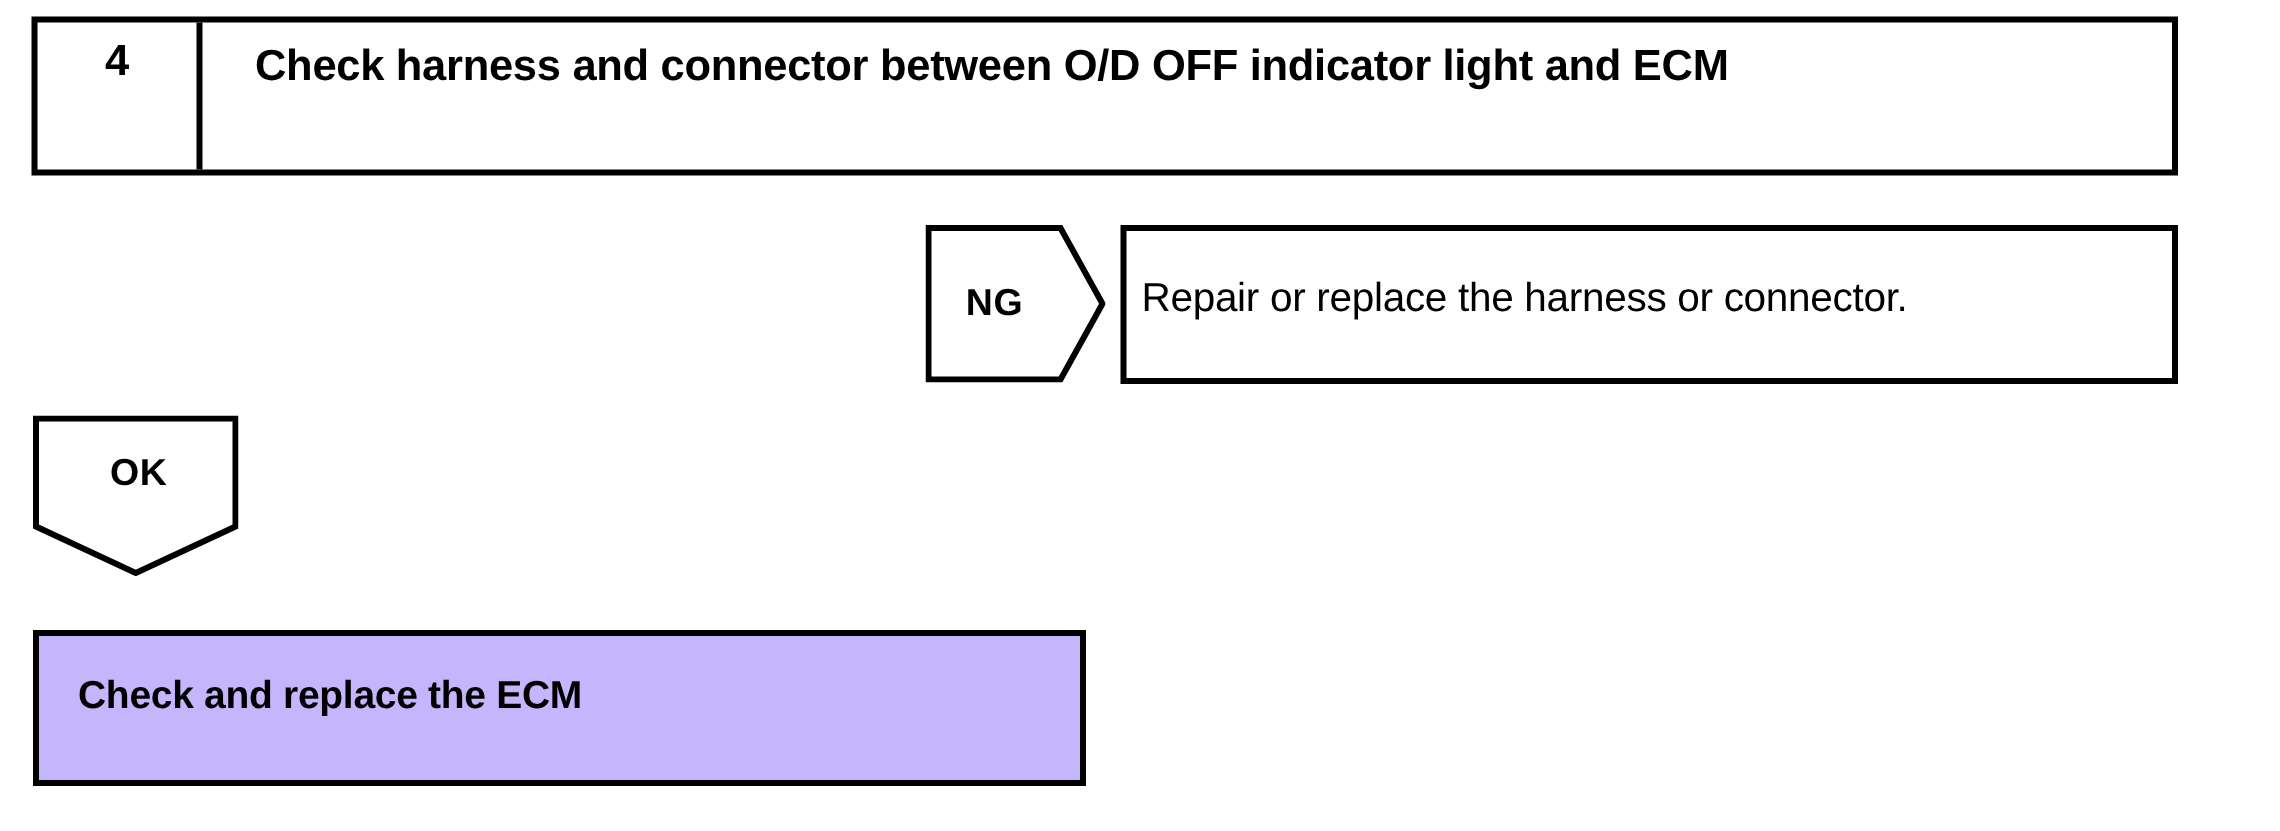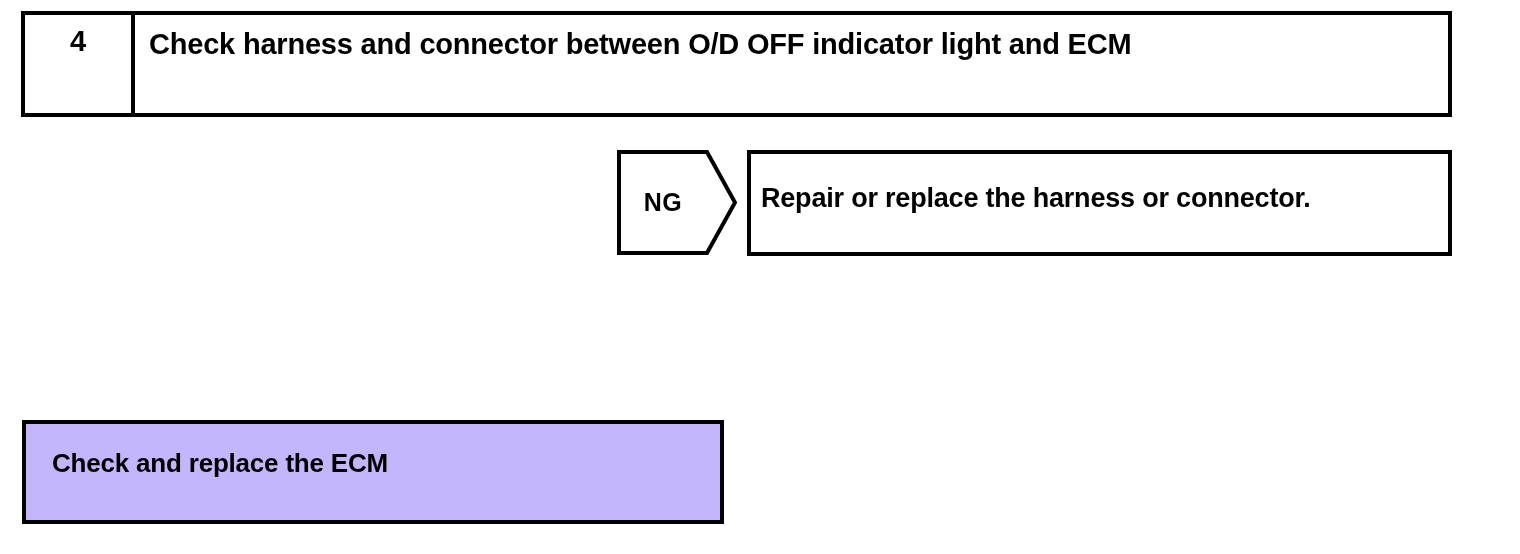"Check harness and connector between" .step-title span { margin-left: none -> 21px }
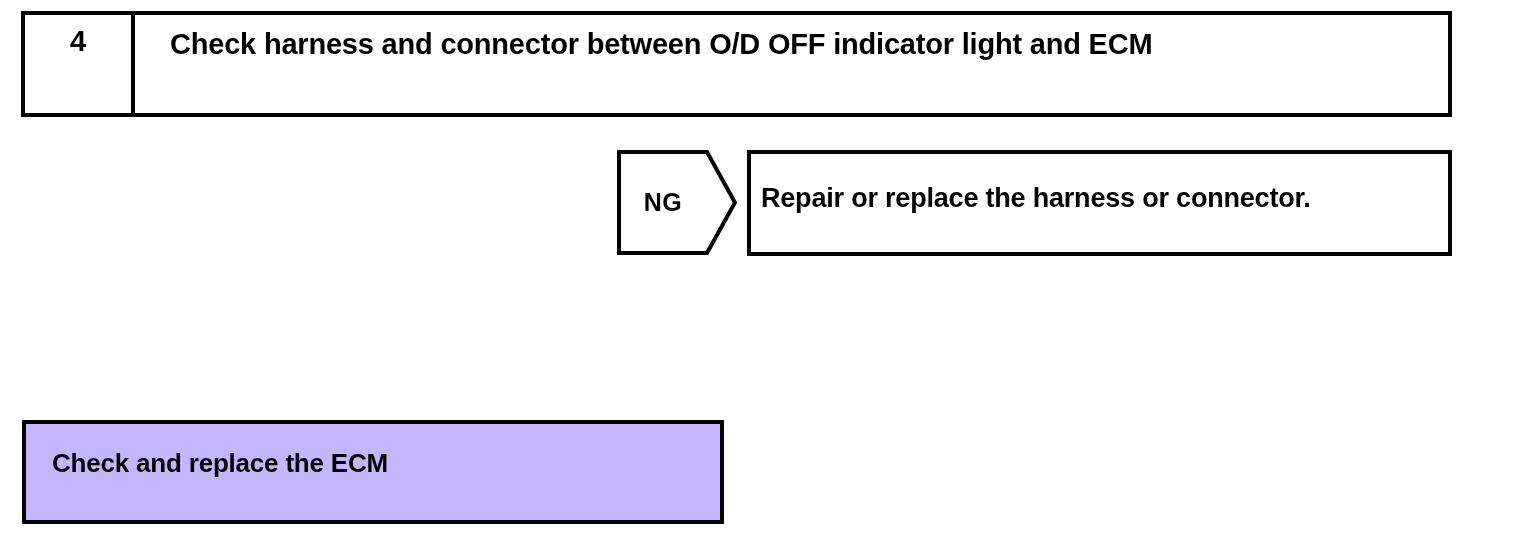"Repair or replace the harness" .ng-result span { font-weight: bold -> normal }
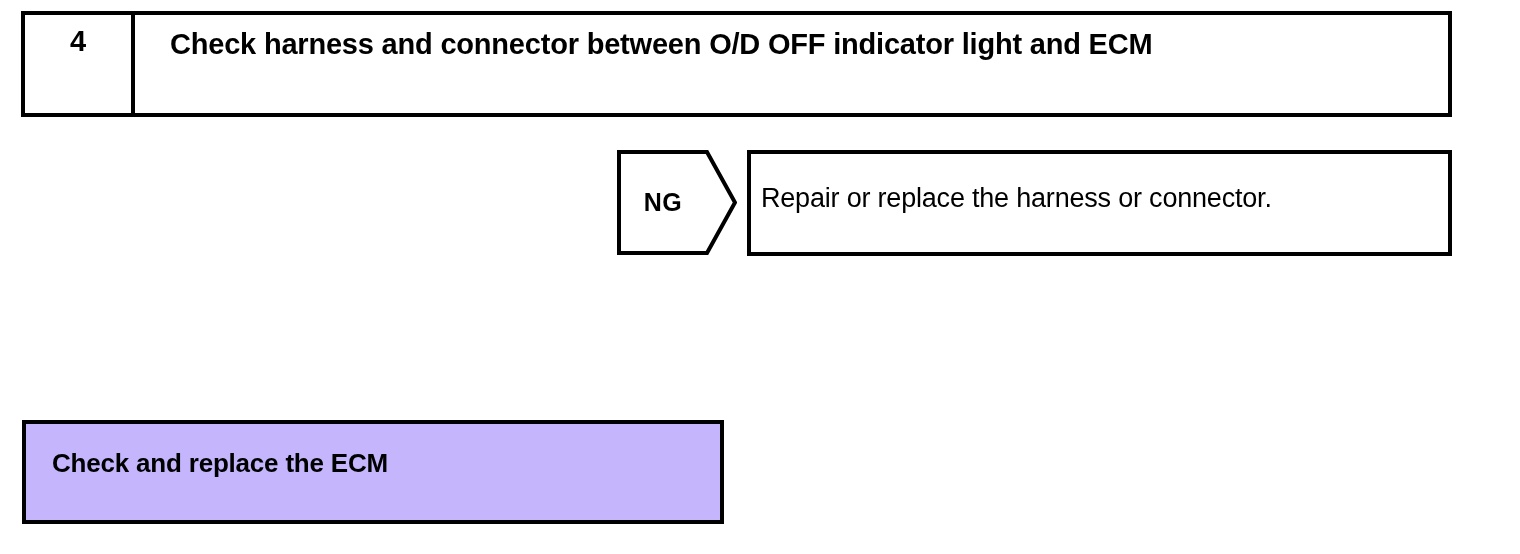"OK" div.ok-arrow { html: none -> <div> <svg> <polygon></polygon> </svg> <div> <span>OK</span> </div> </div> }
